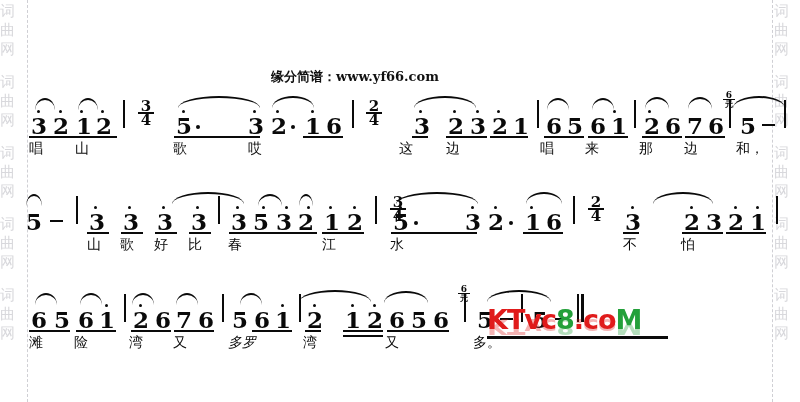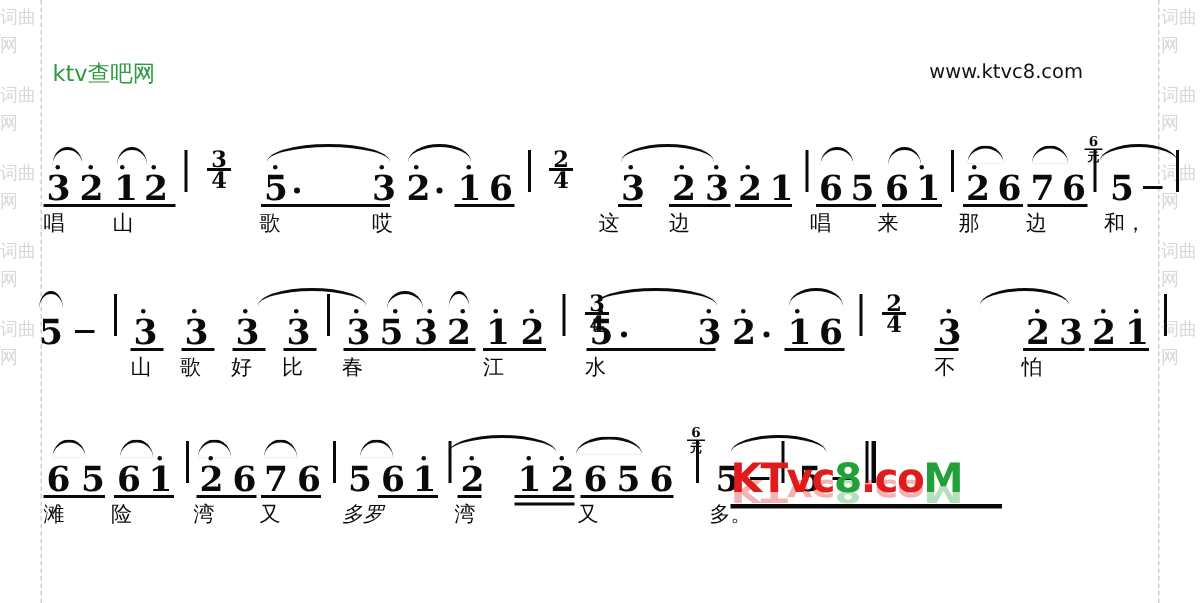"词曲网" .rail { font-size: 12px -> 15px }
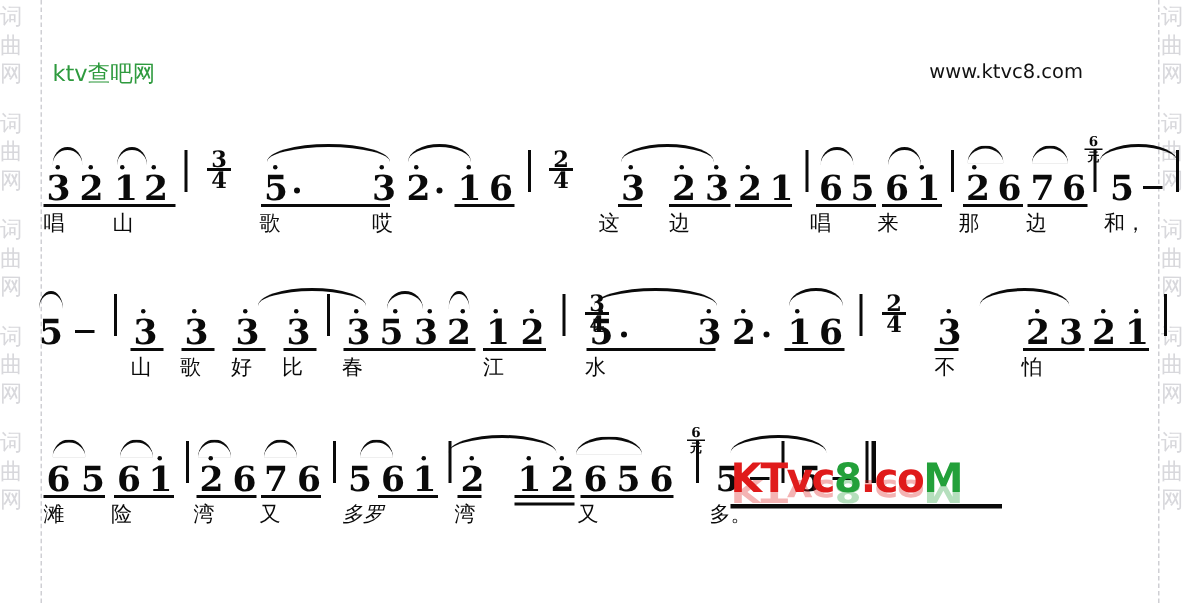"ktv查吧网" div.logo-ktv { html: <div>ktv查吧网</div> -> none }
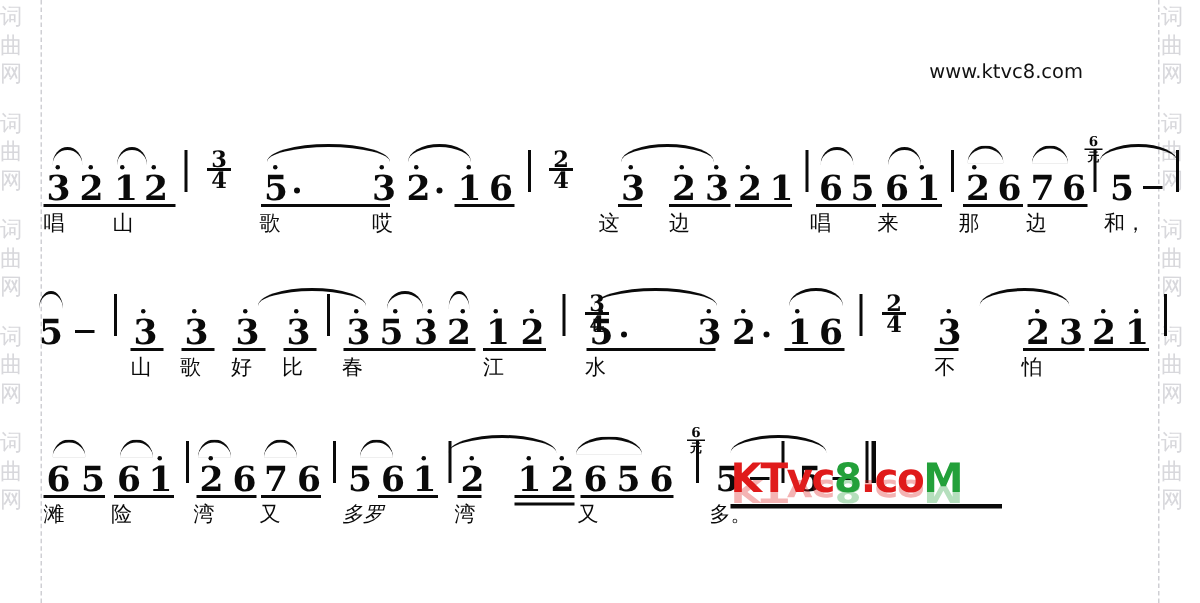"www.ktvc8.com" div.site-top { html: <div>www.ktvc8.com</div> -> none }
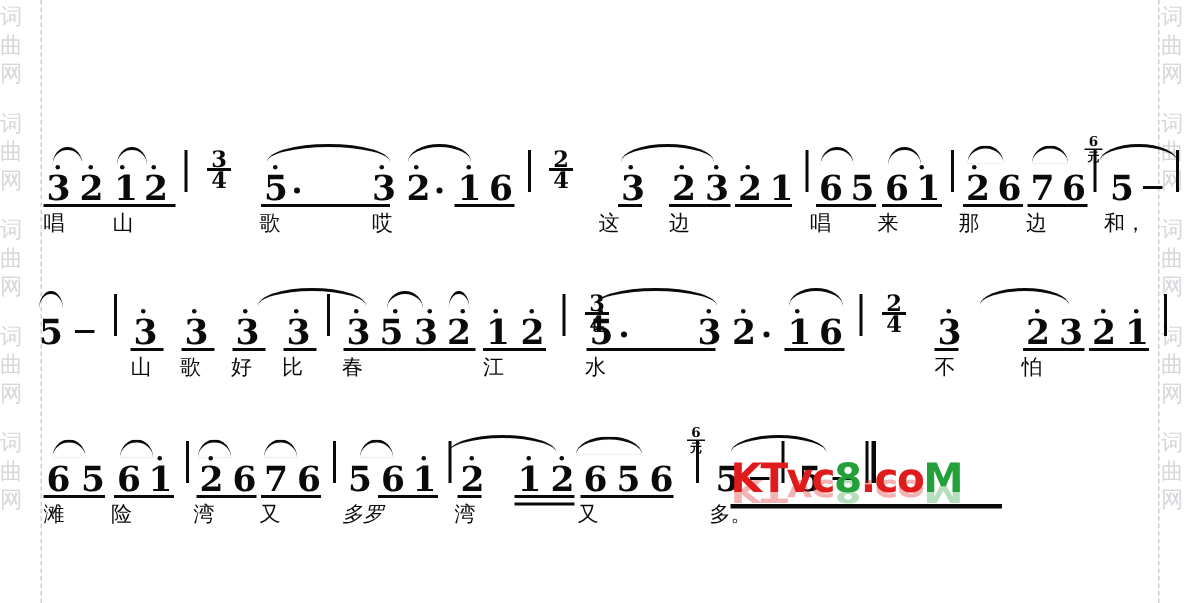"缘分简谱：www.yf66.com" div.subtitle { html: none -> <div>缘分简谱：www.yf66.com</div> }
